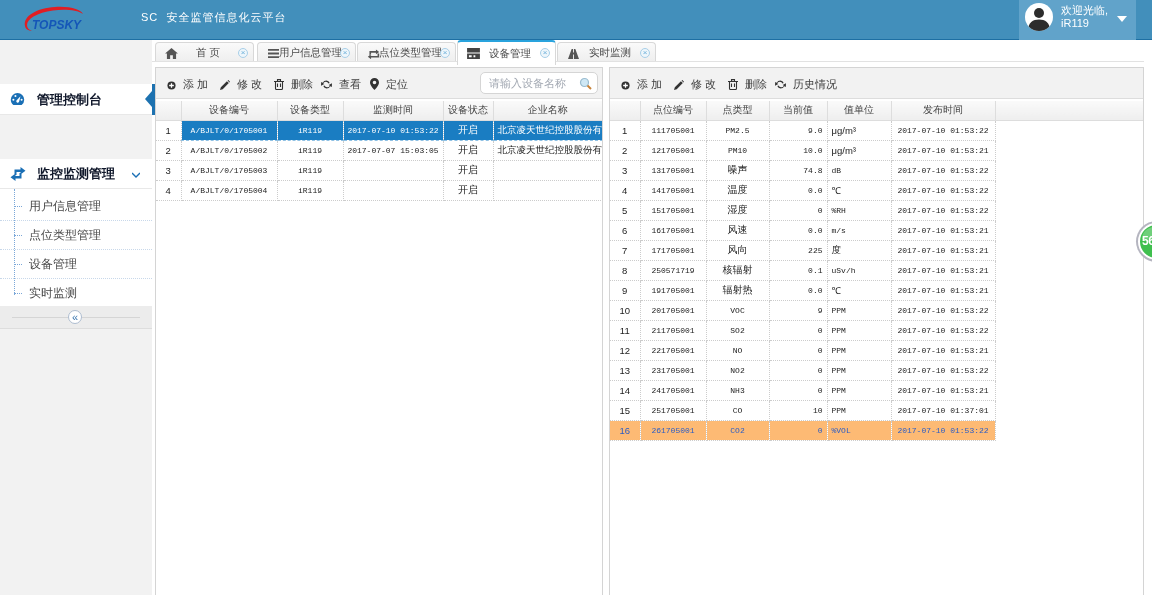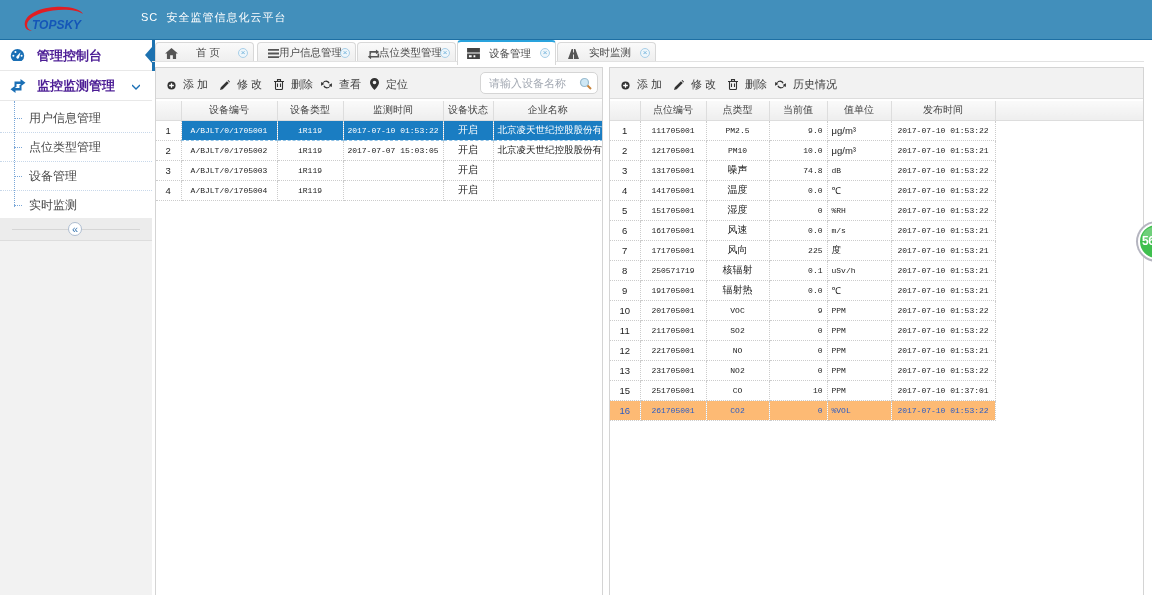"欢迎光临," div { html: none -> <div> <div> <svg> <circle></circle> <path></path> </svg> </div> <div>欢迎光临,<br>iR119</div> <div></div> </div> }
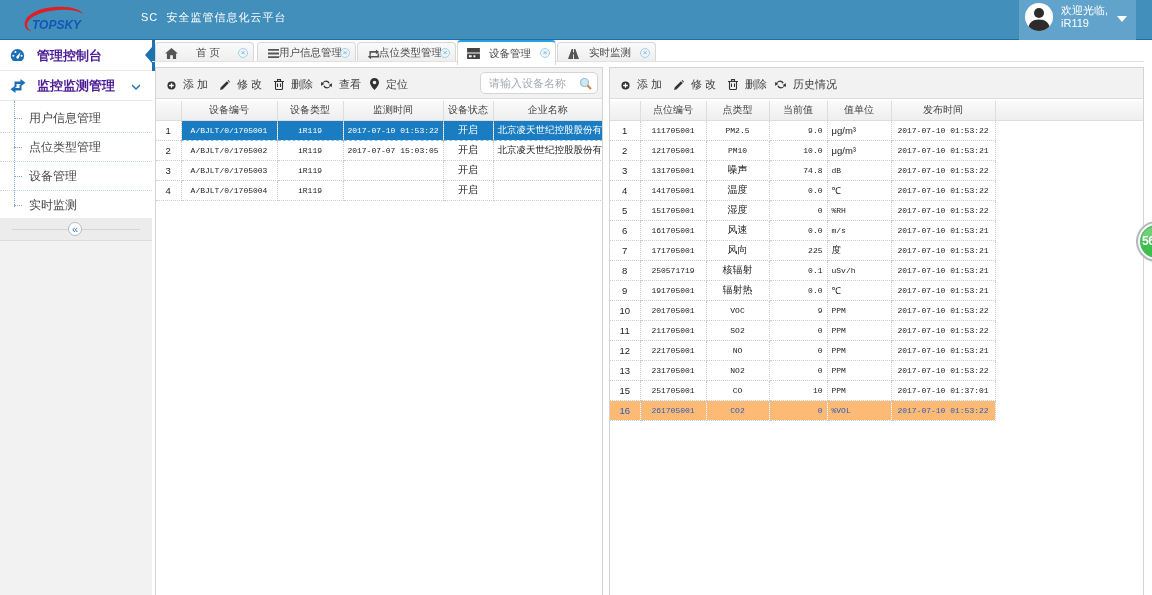"管理控制台" .mitem { color: #4c1d95 -> #0f172a; margin-top: none -> 44px }
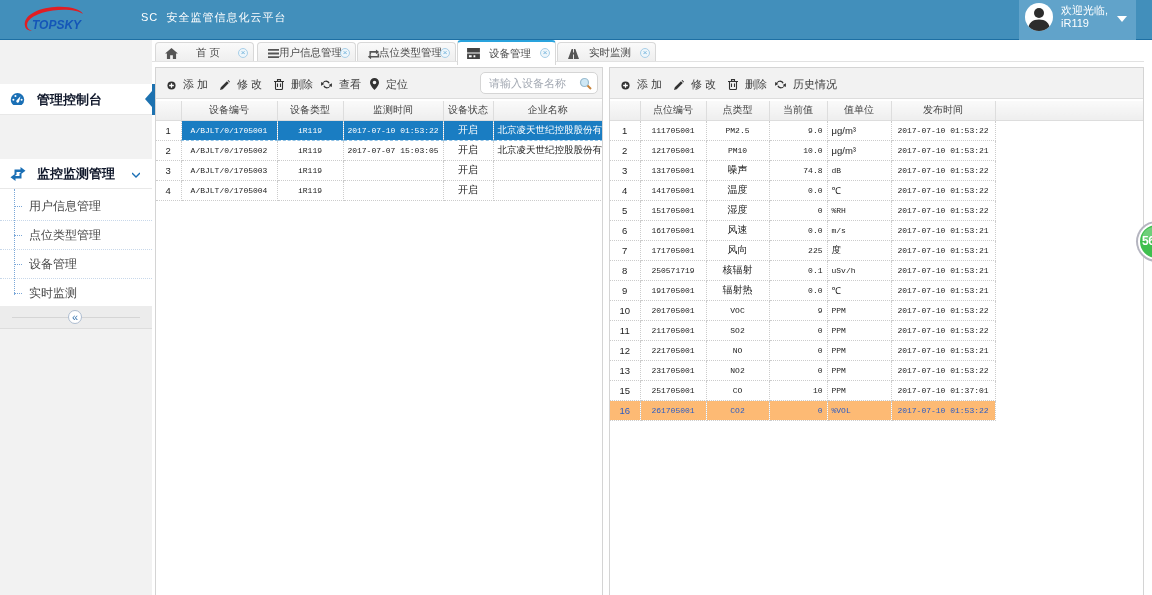"14" tr { html: none -> <tr> <td>14</td> <td>241705001</td> <td>NH3</td> <td>0</td> <td>PPM</td> <td>2017-07-10 01:53:21</td> <td></td> </tr> }
